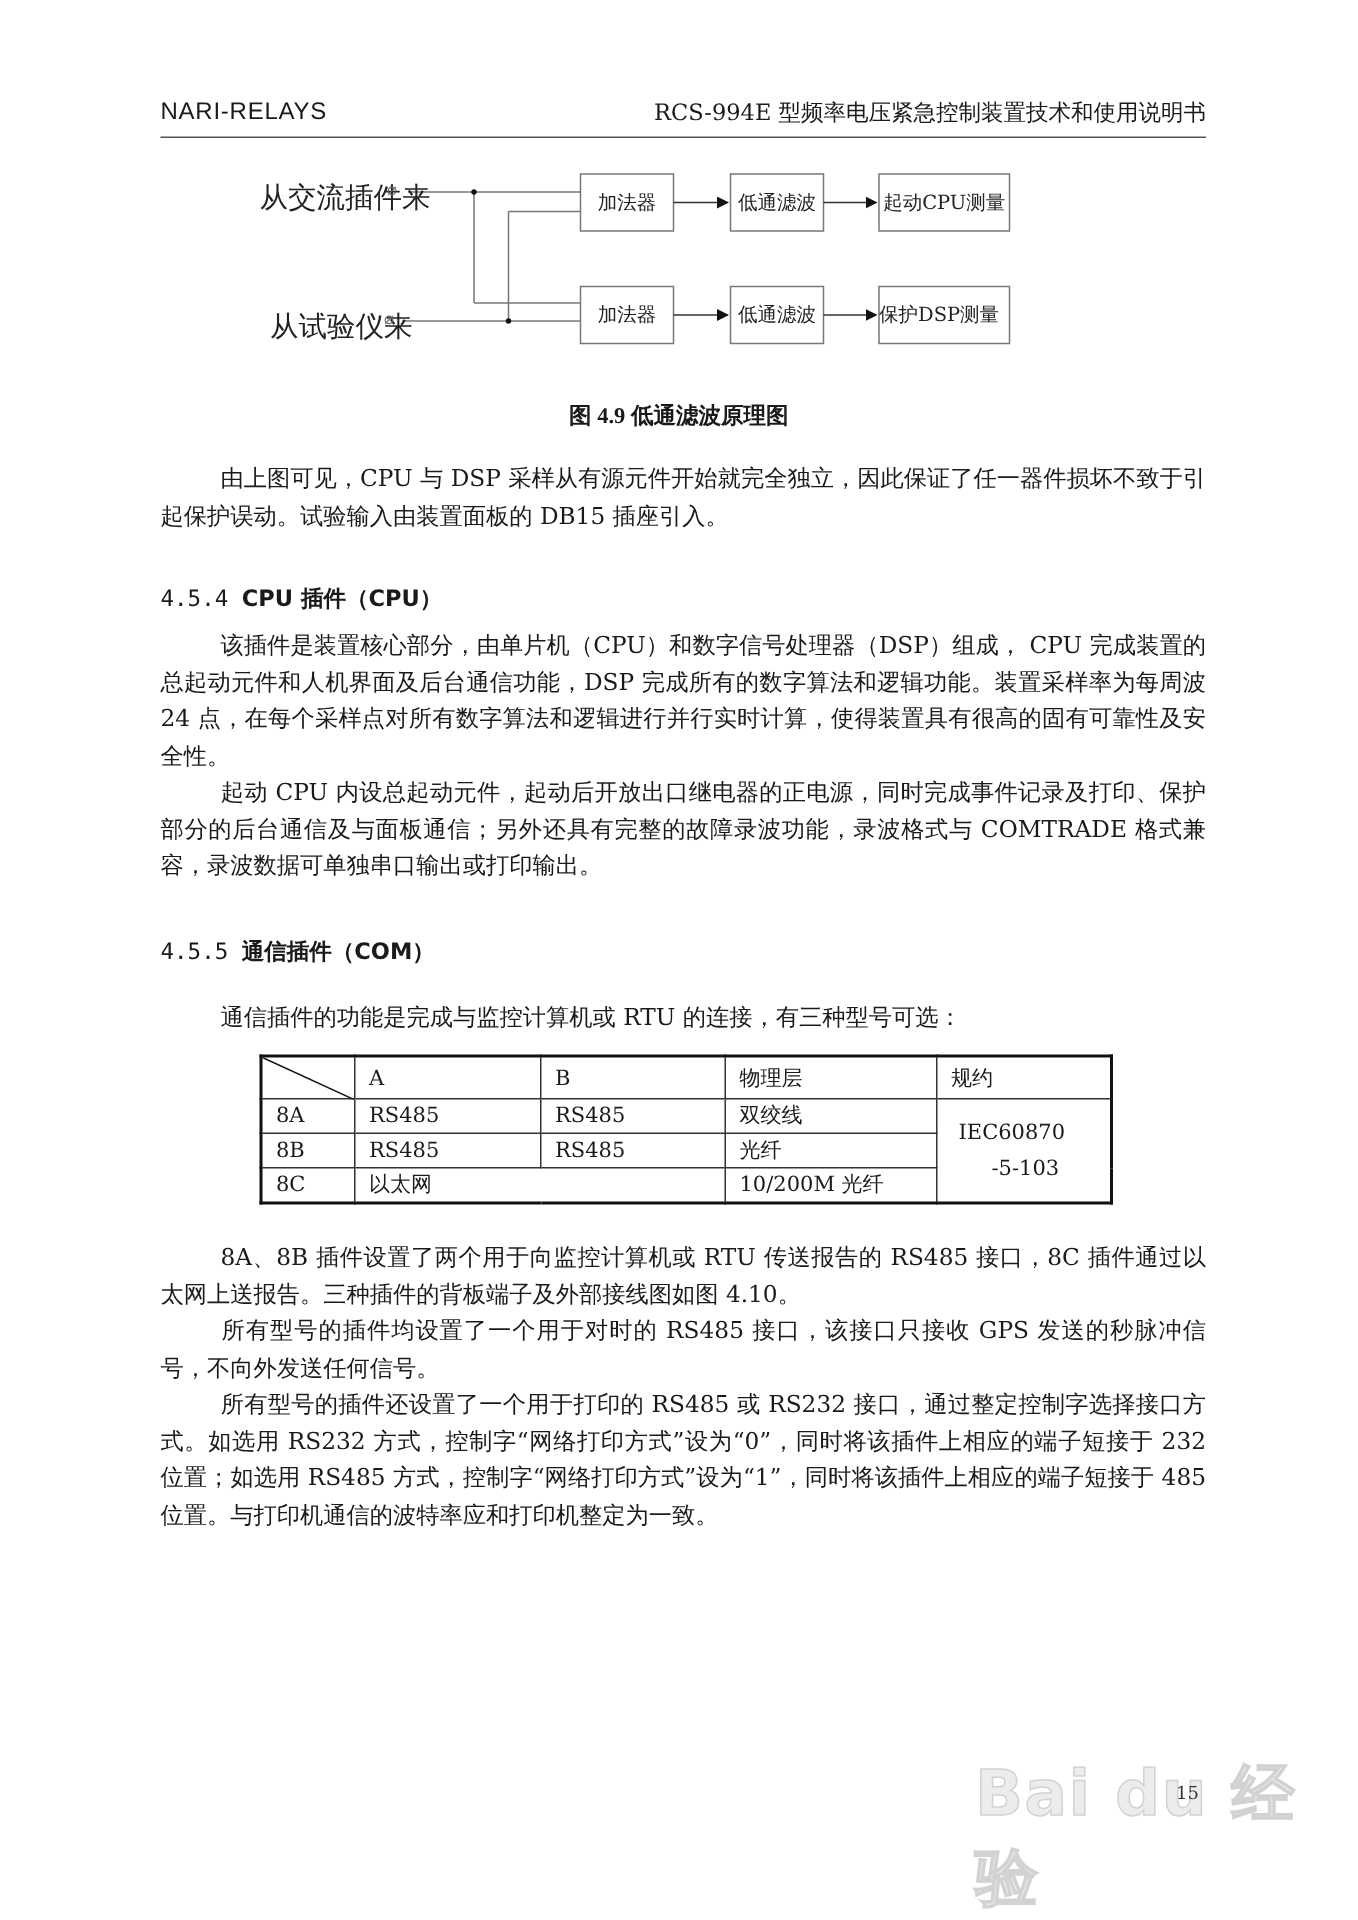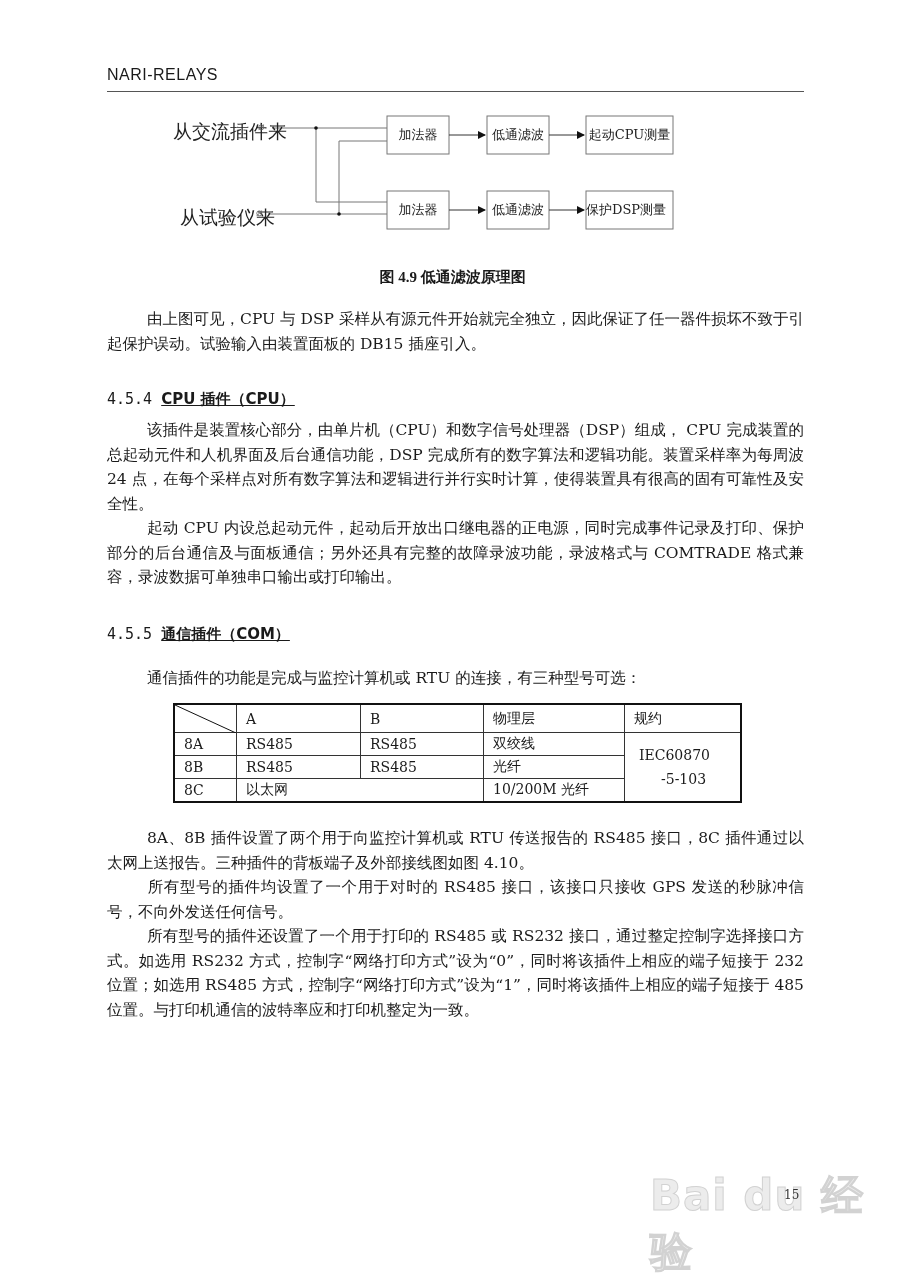"RCS-994E 型频率电压紧急控制装置技术和使用说明书" span.right { html: none -> <span>RCS-994E 型频率电压紧急控制装置技术和使用说明书</span> }
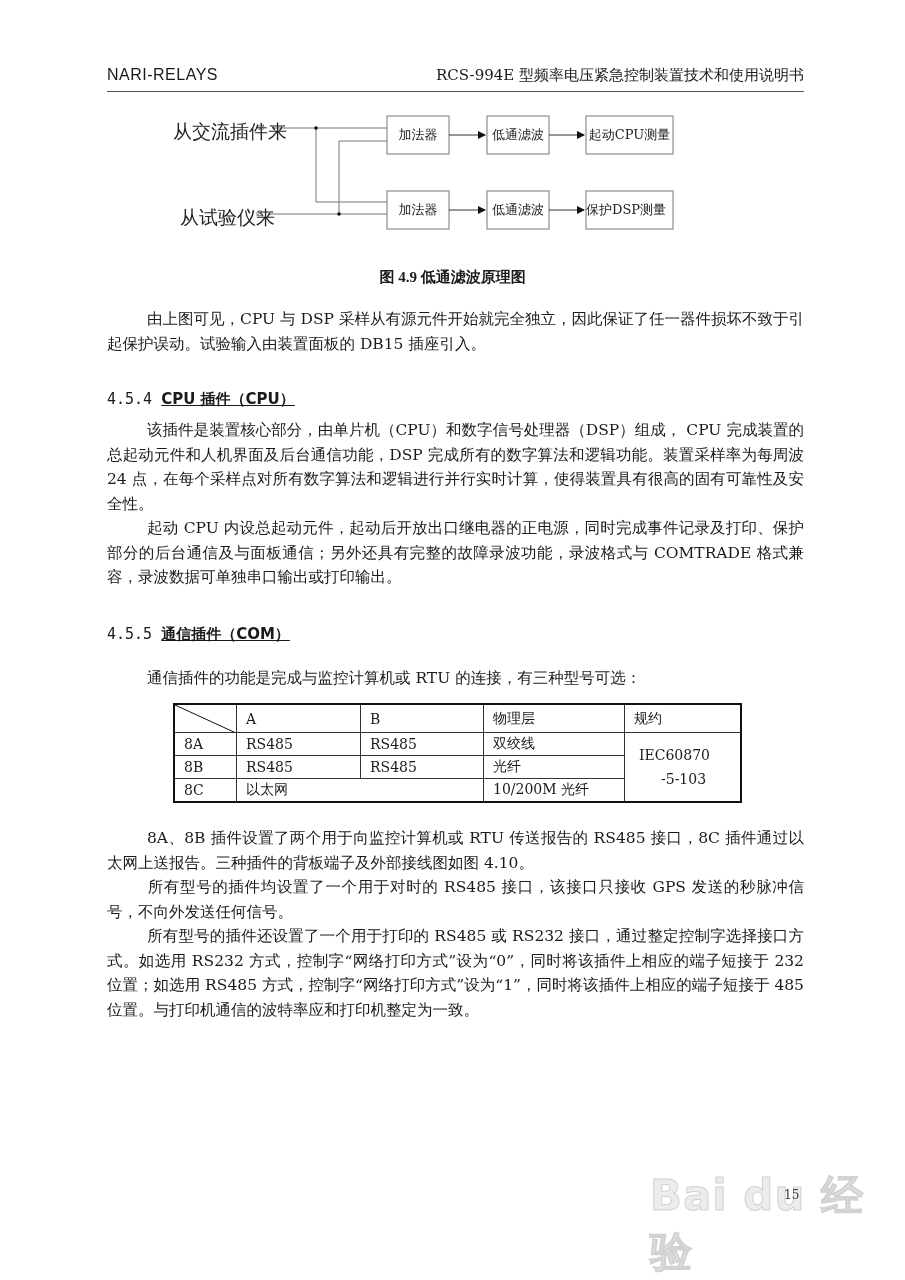"CPU 插件（CPU）" .section-title .cn { text-decoration: underline -> none }
